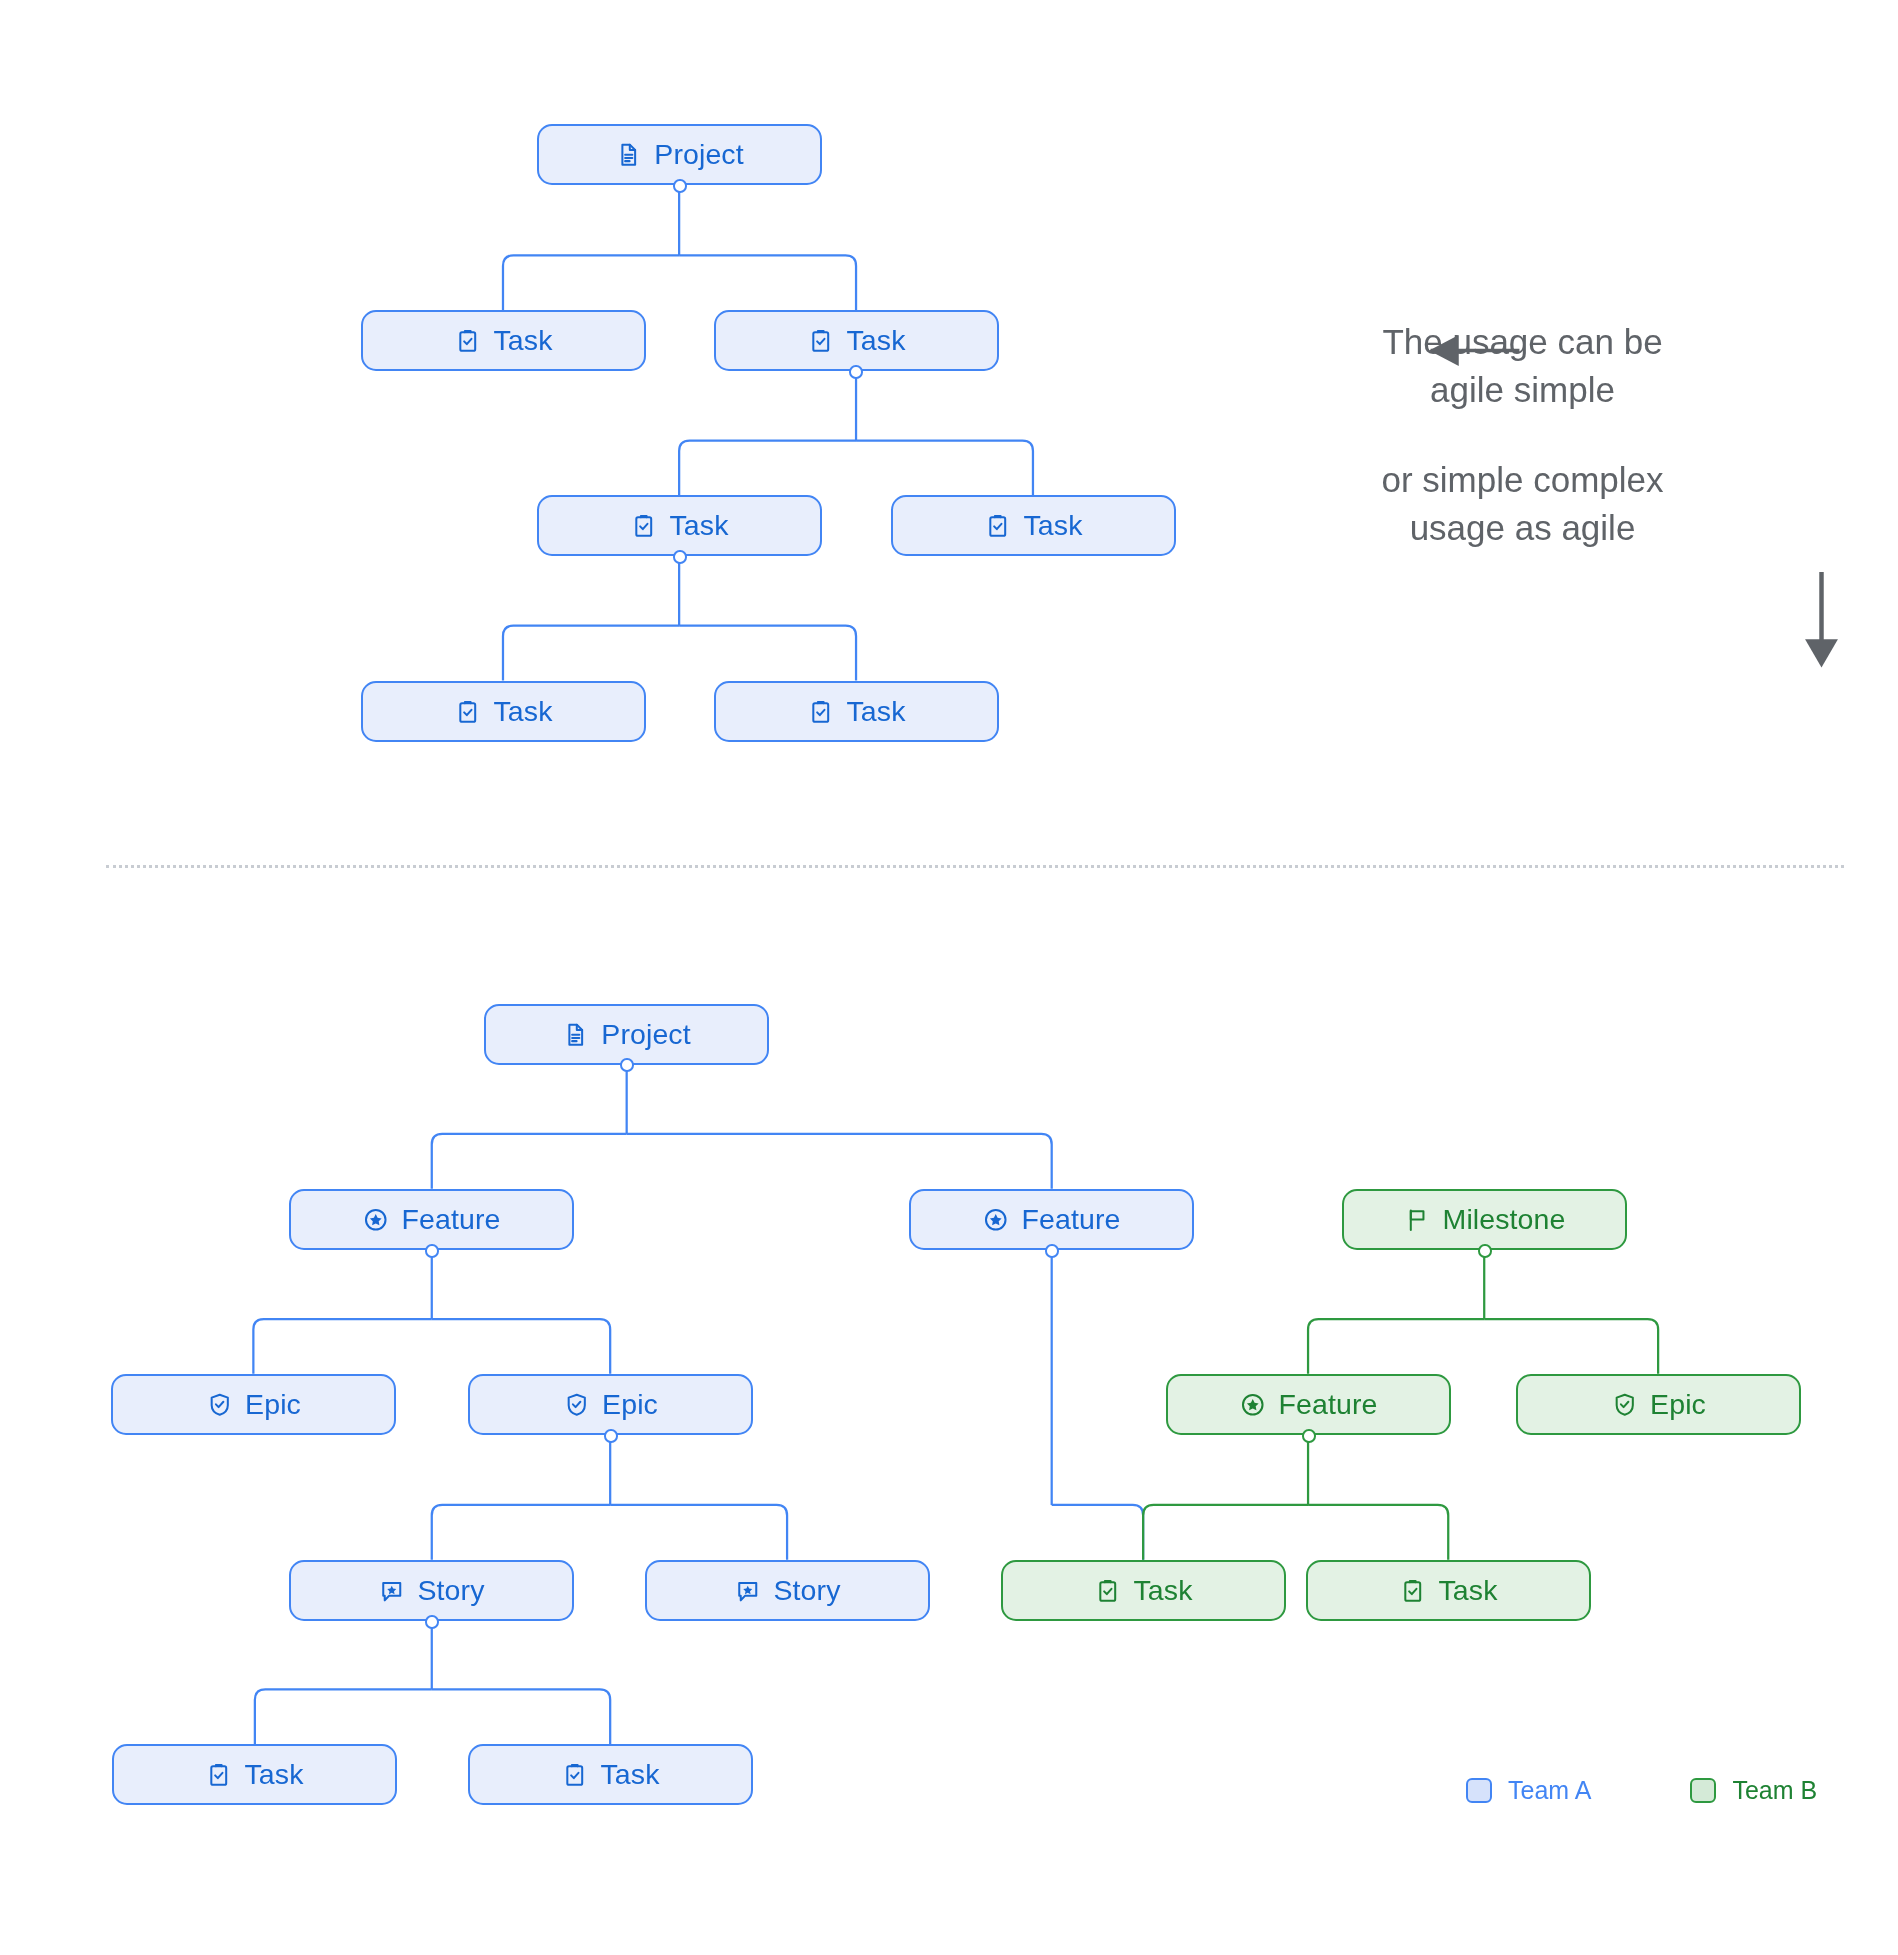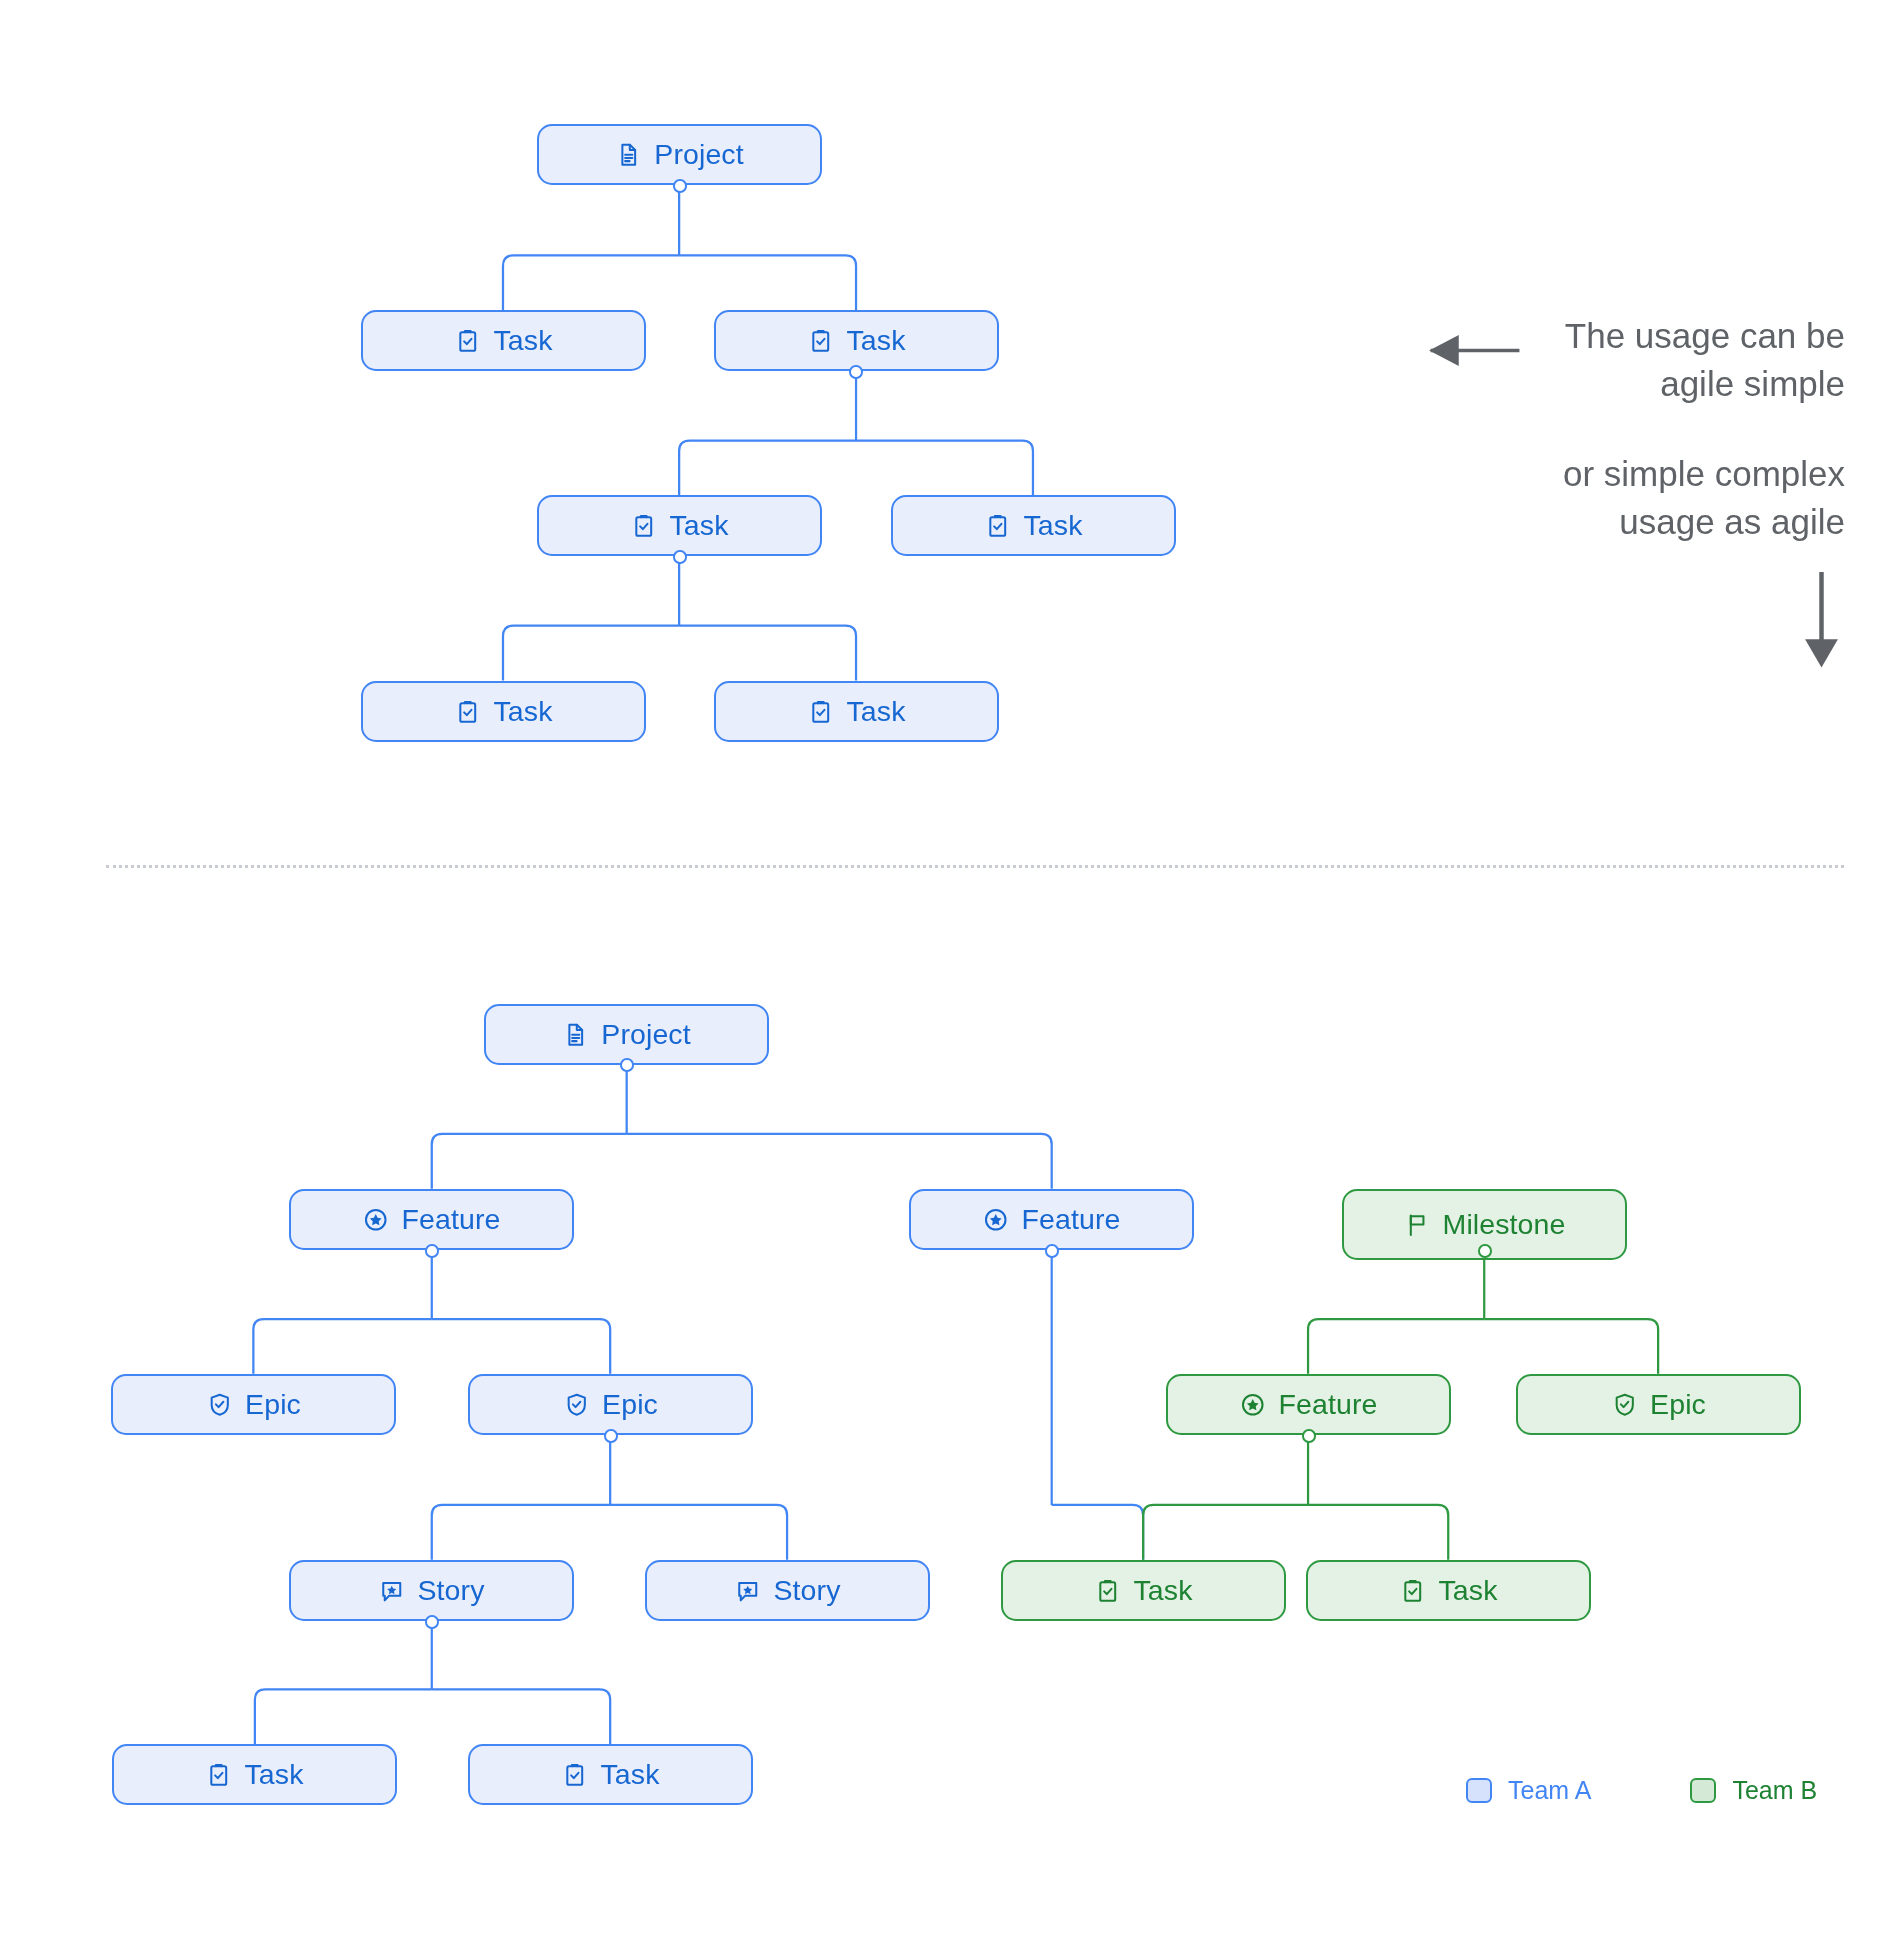"The usage can be" .annotation { margin-top: none -> 6px; text-align: right -> center }
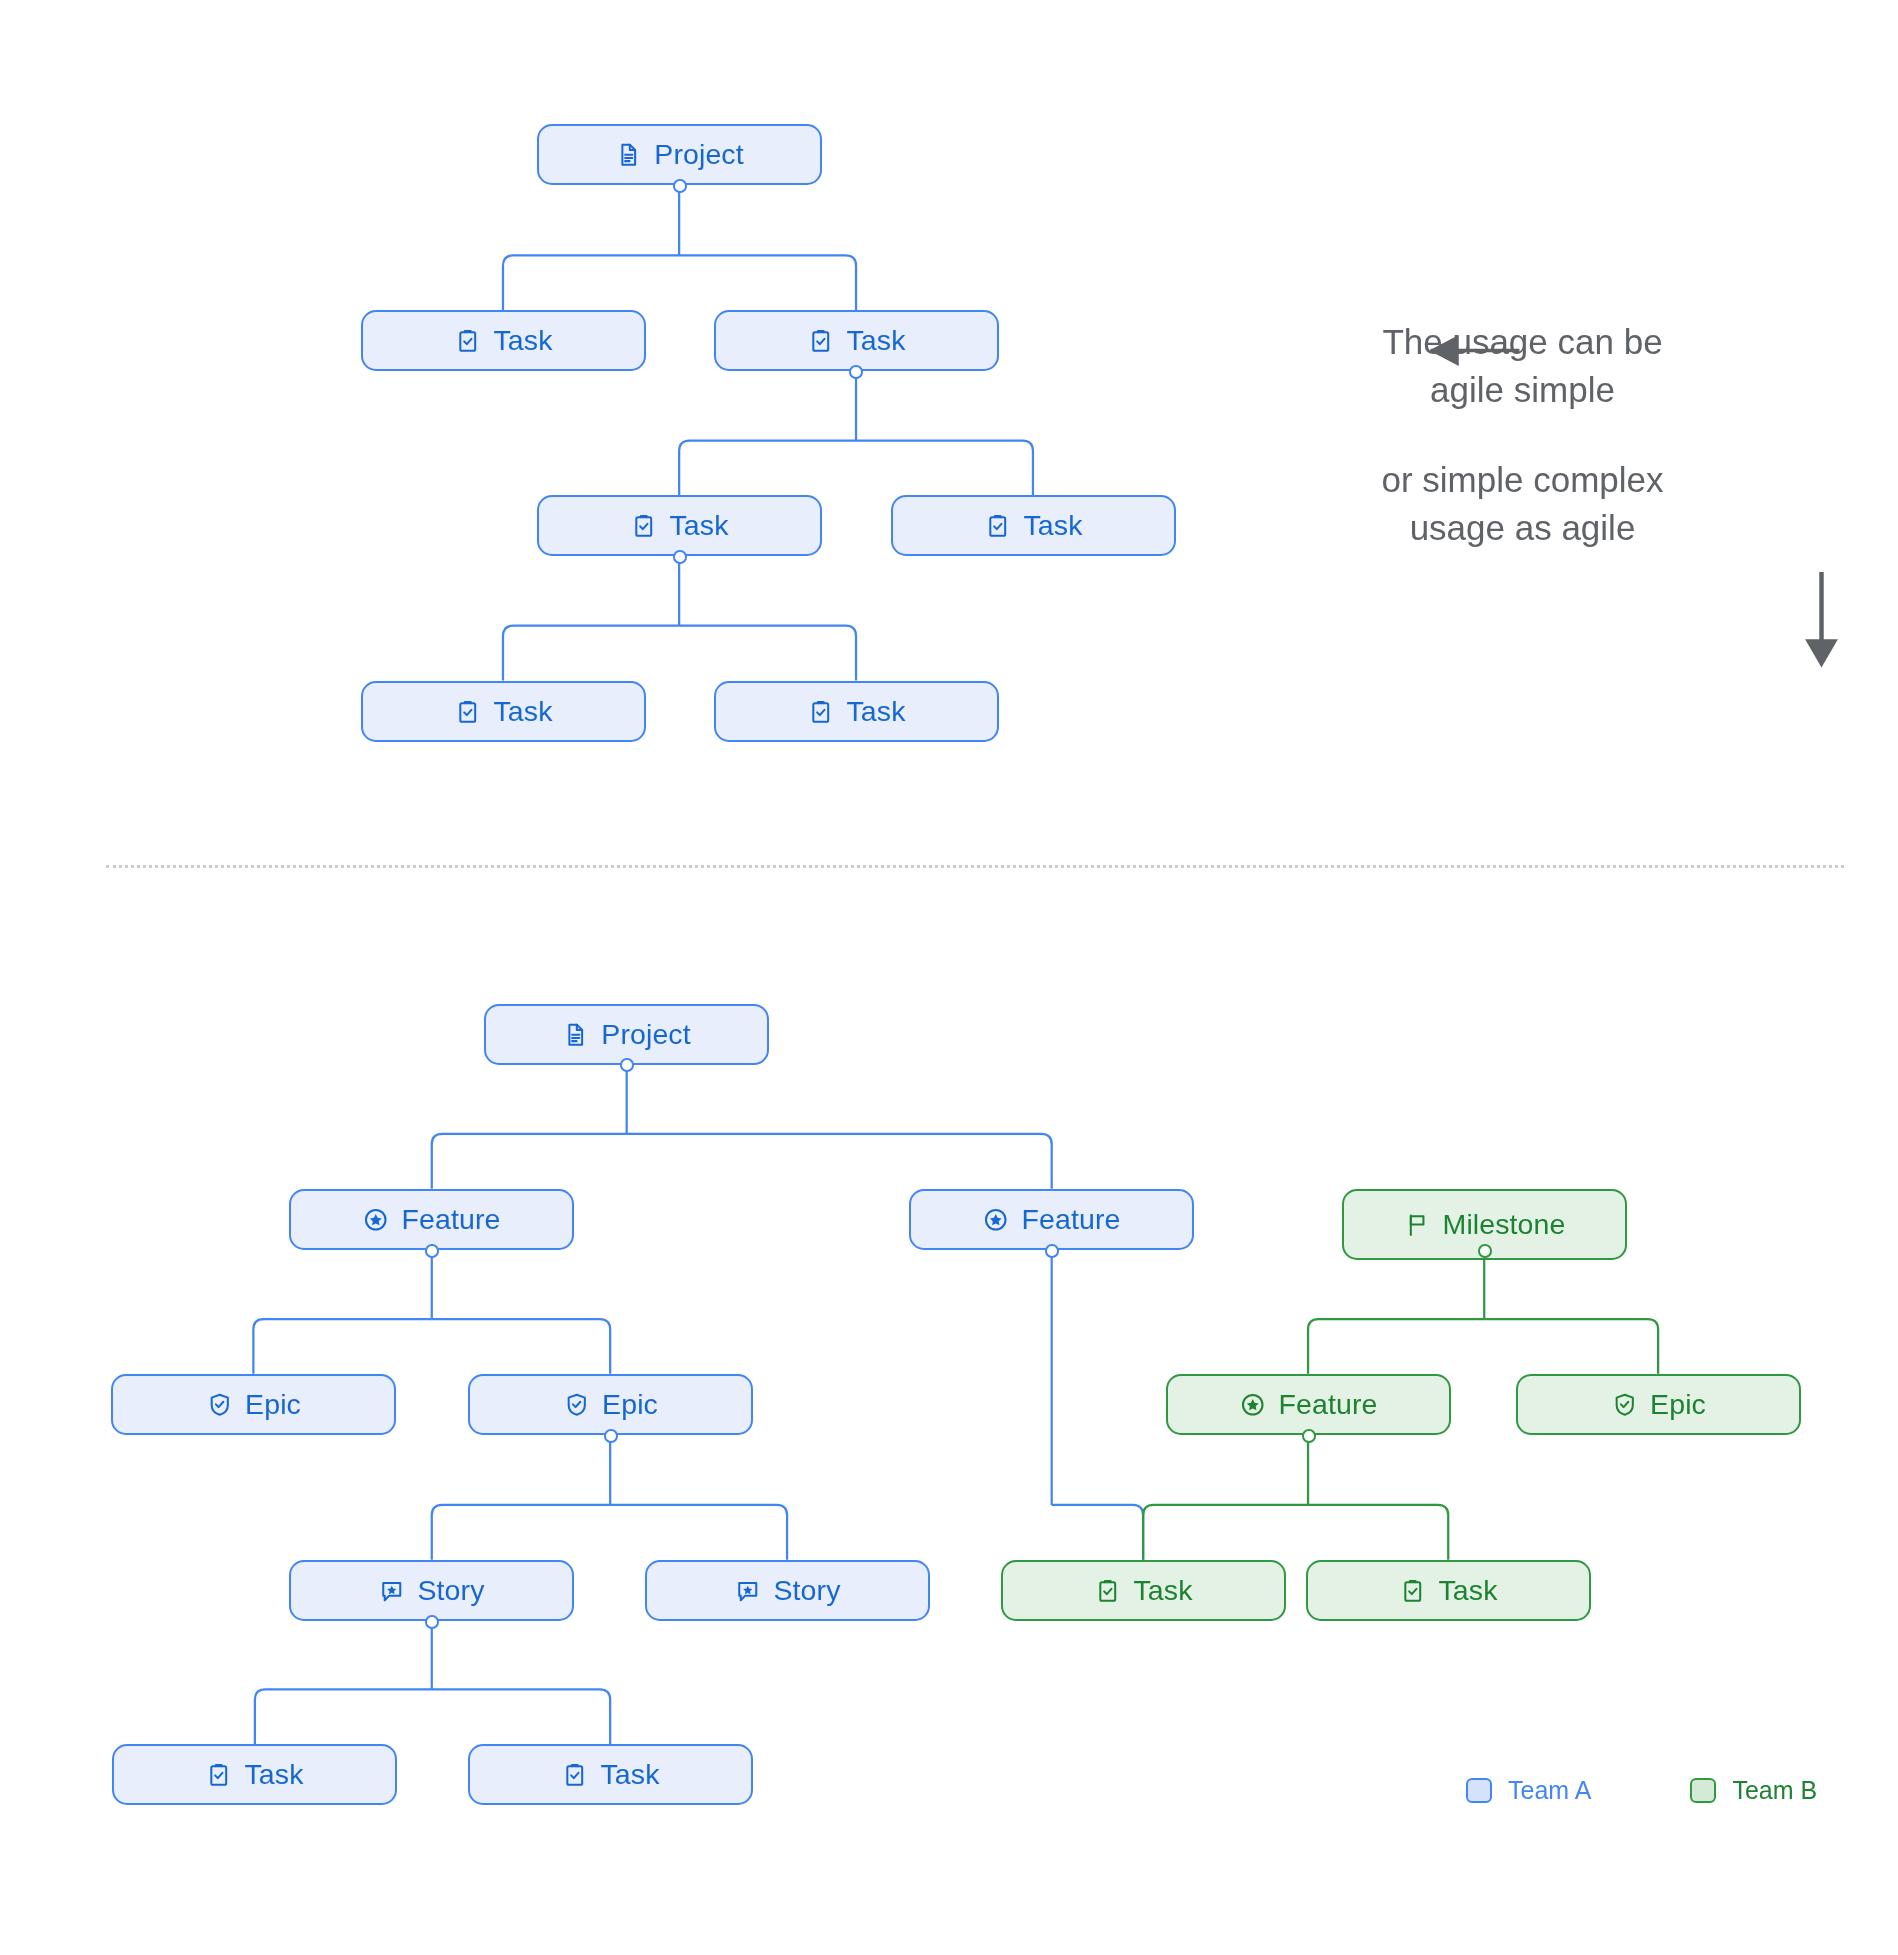"Milestone" div.node { height: 71px -> 61px }
